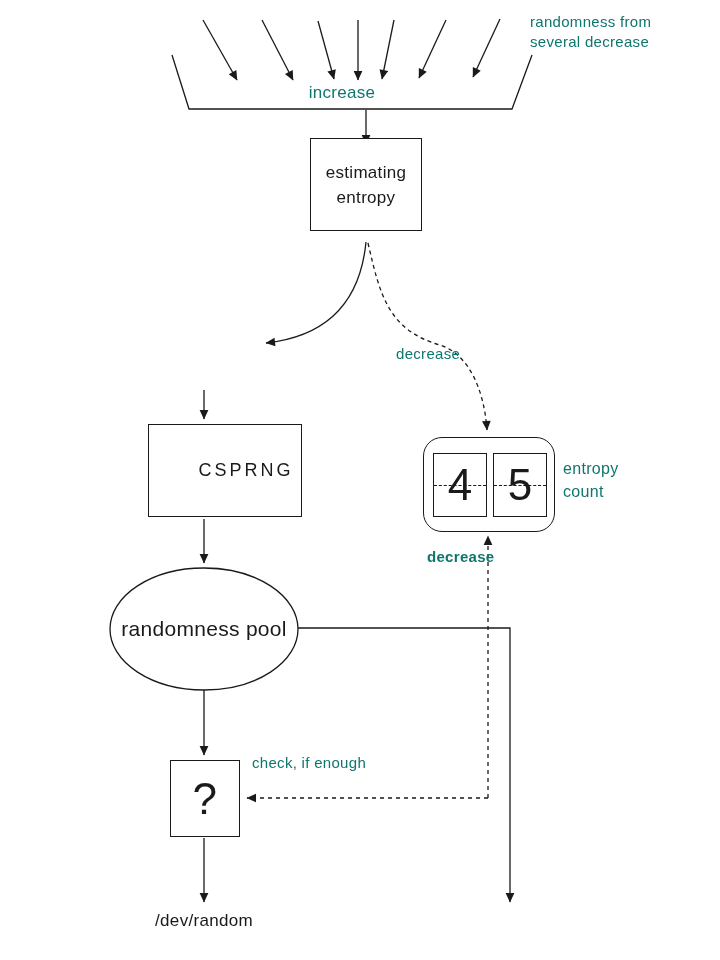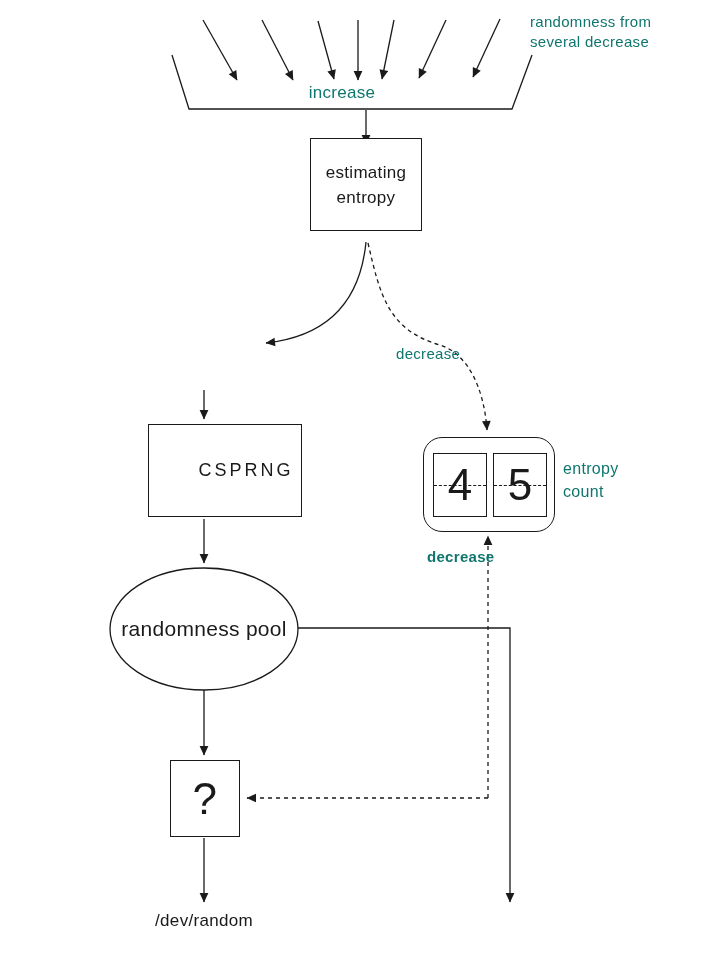"check, if enough" span { html: none -> <span>check, if enough</span> }
